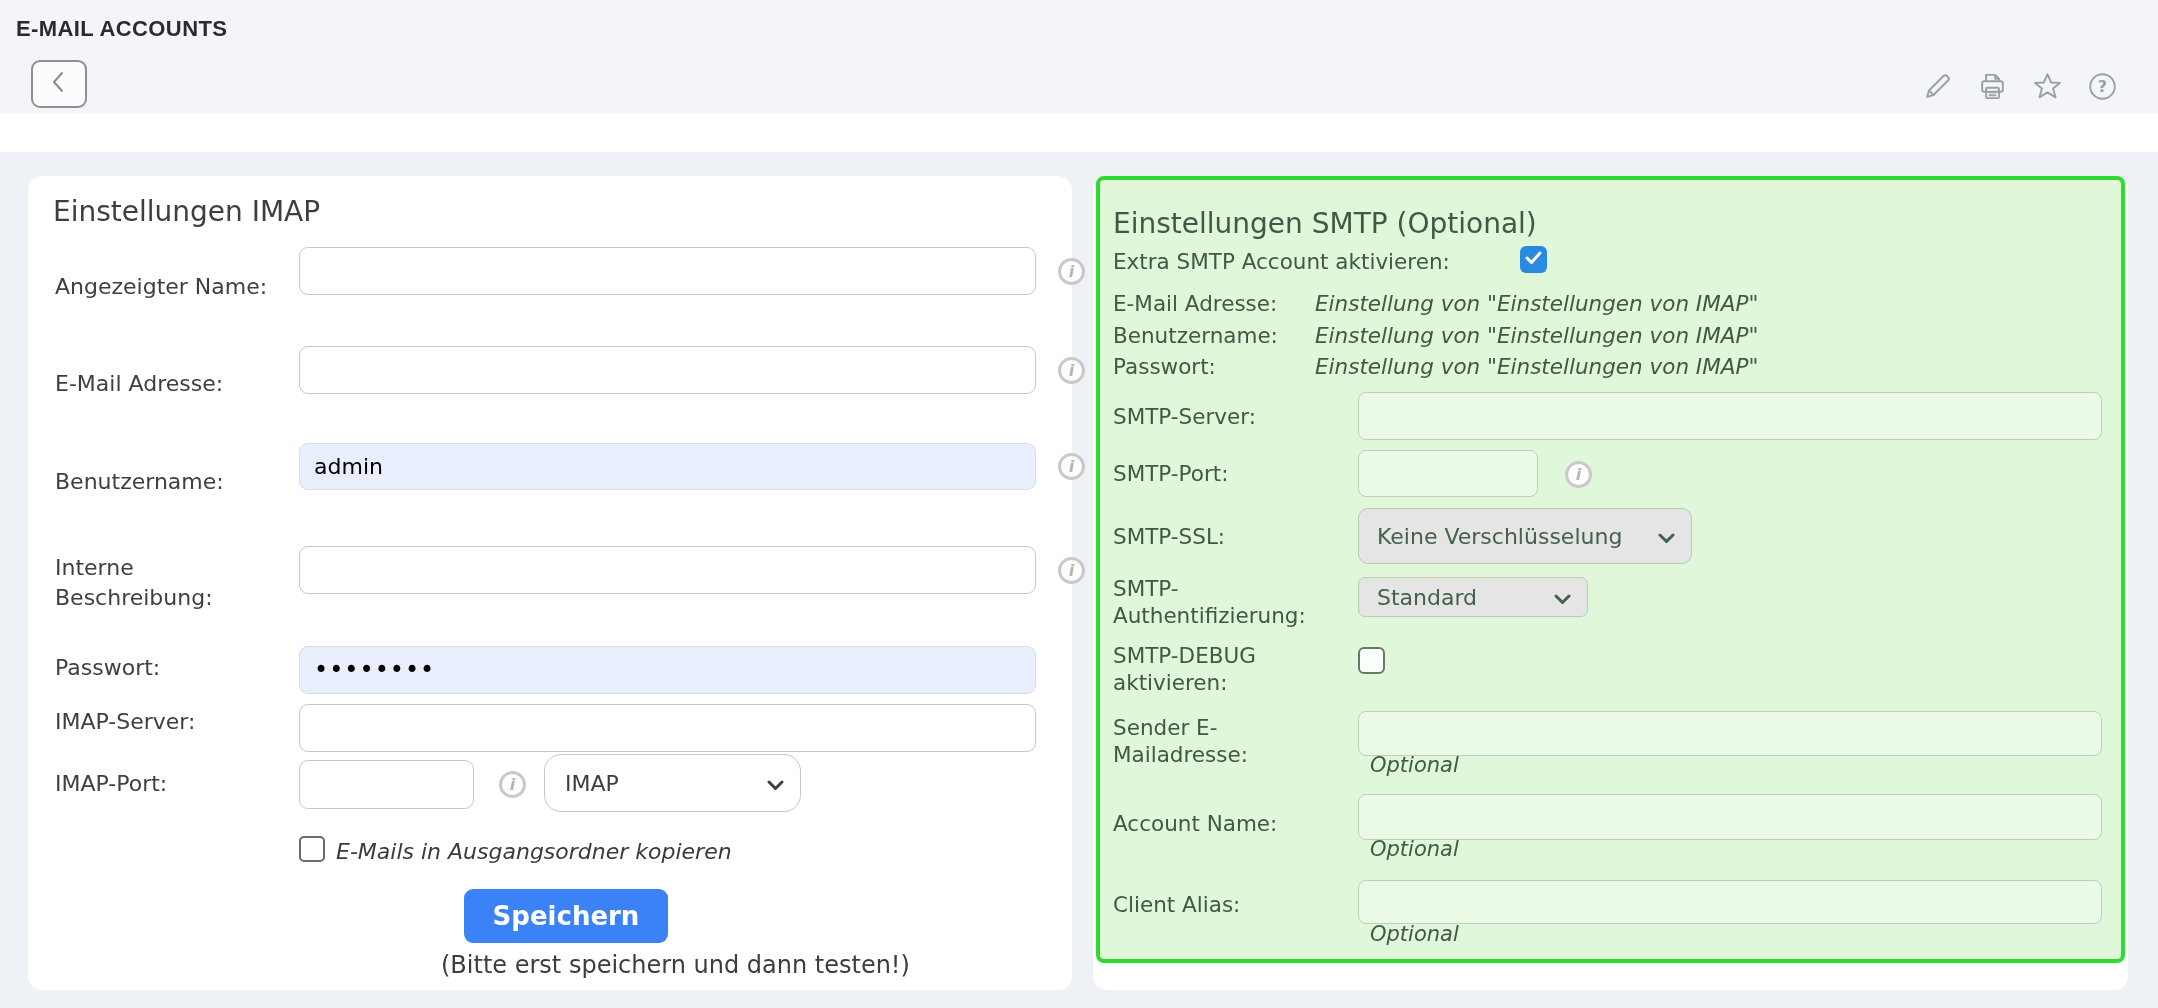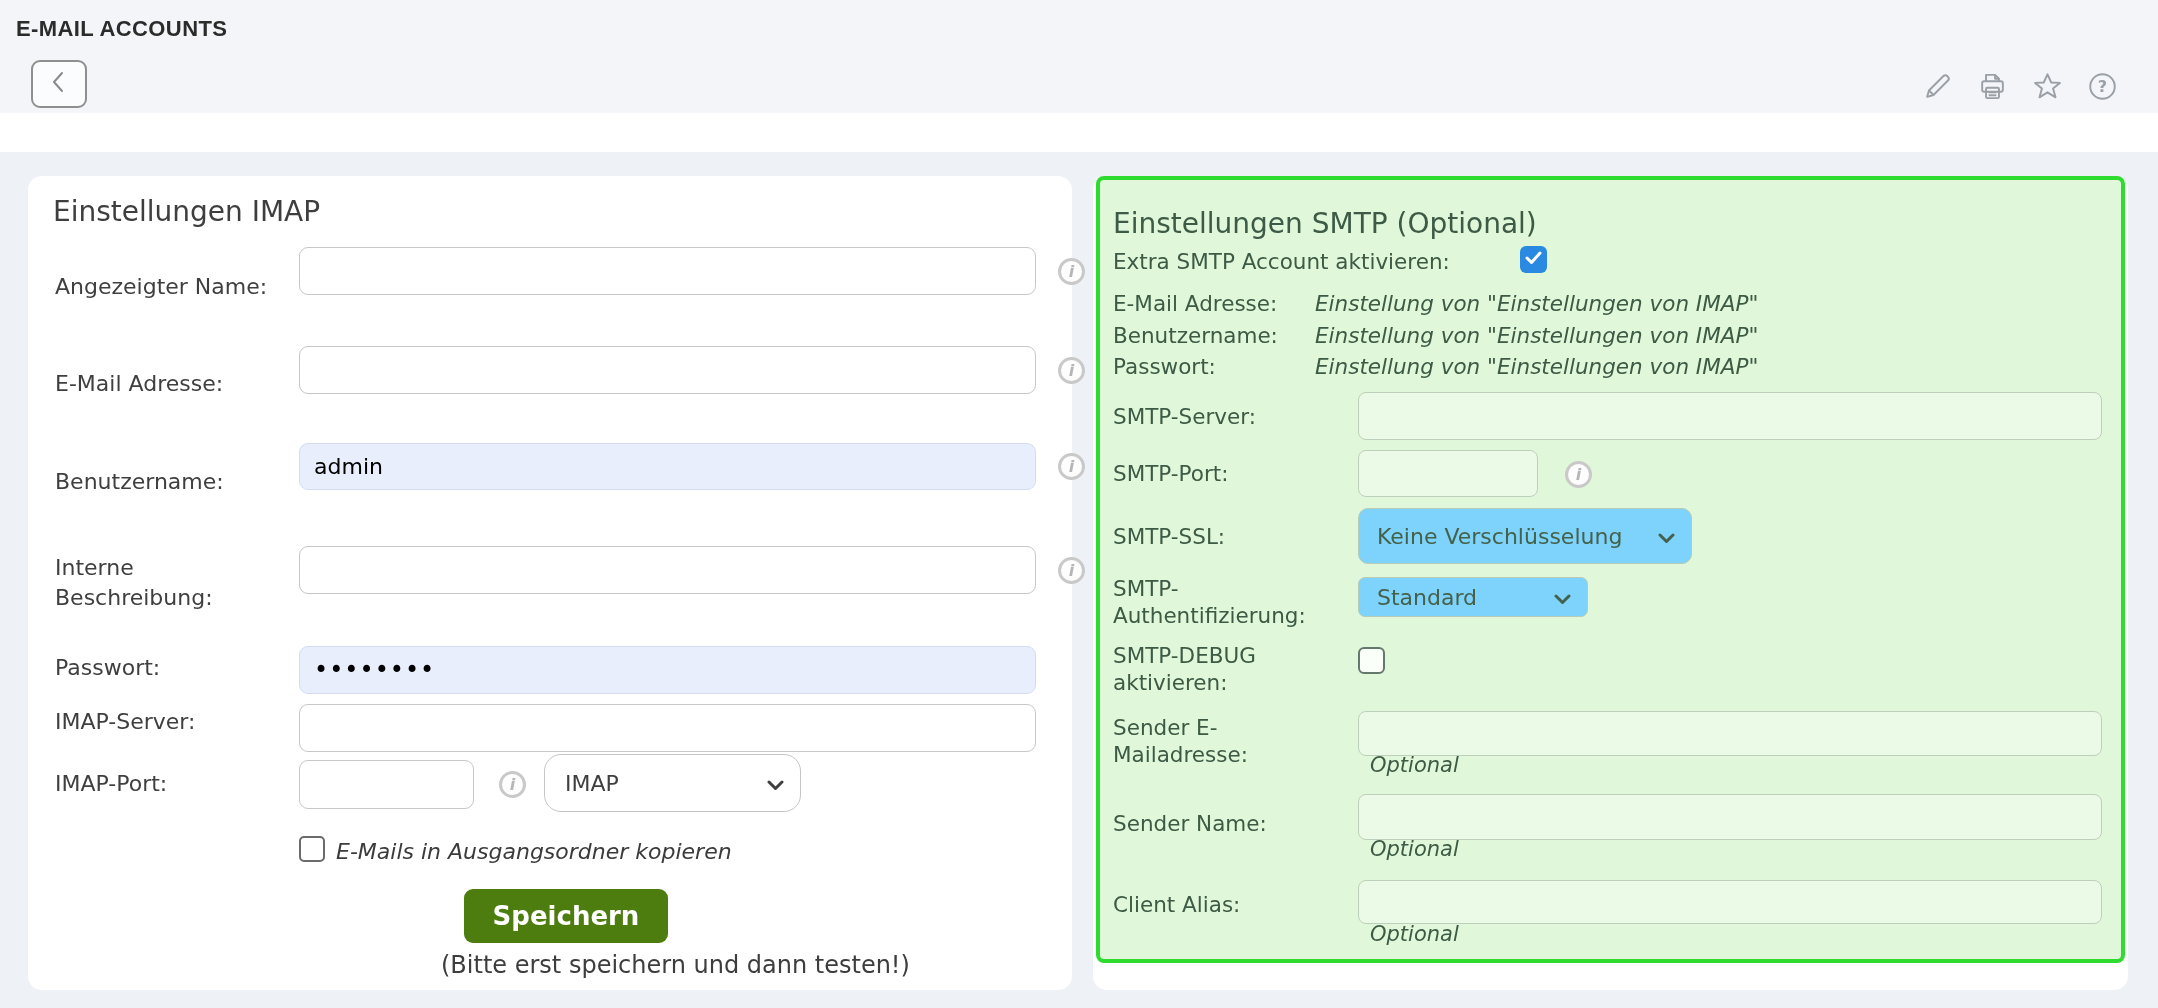"Keine Verschlüsselung" .gsel { background: #7dd3fc -> #e5e5e5 }
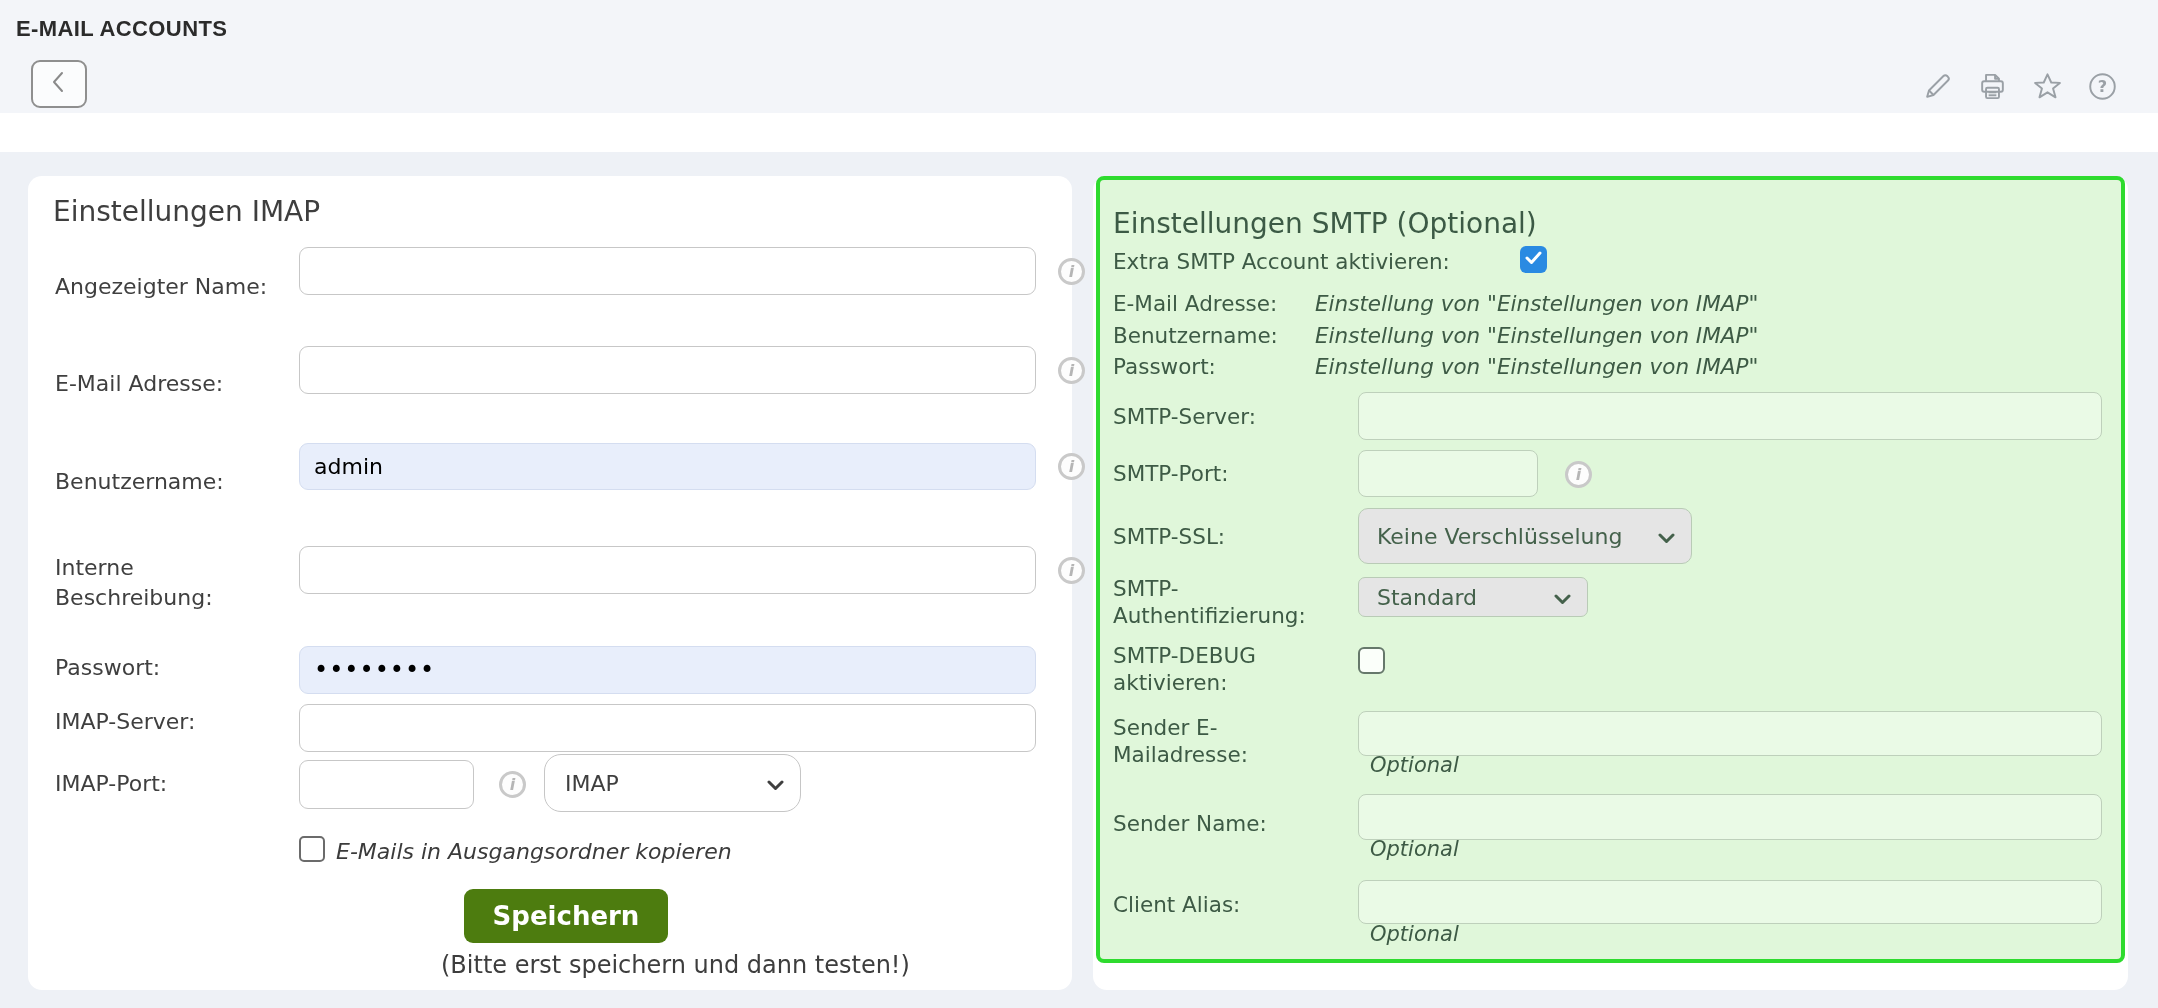"Sender Name:" div.glbl { text: Sender -> Account }
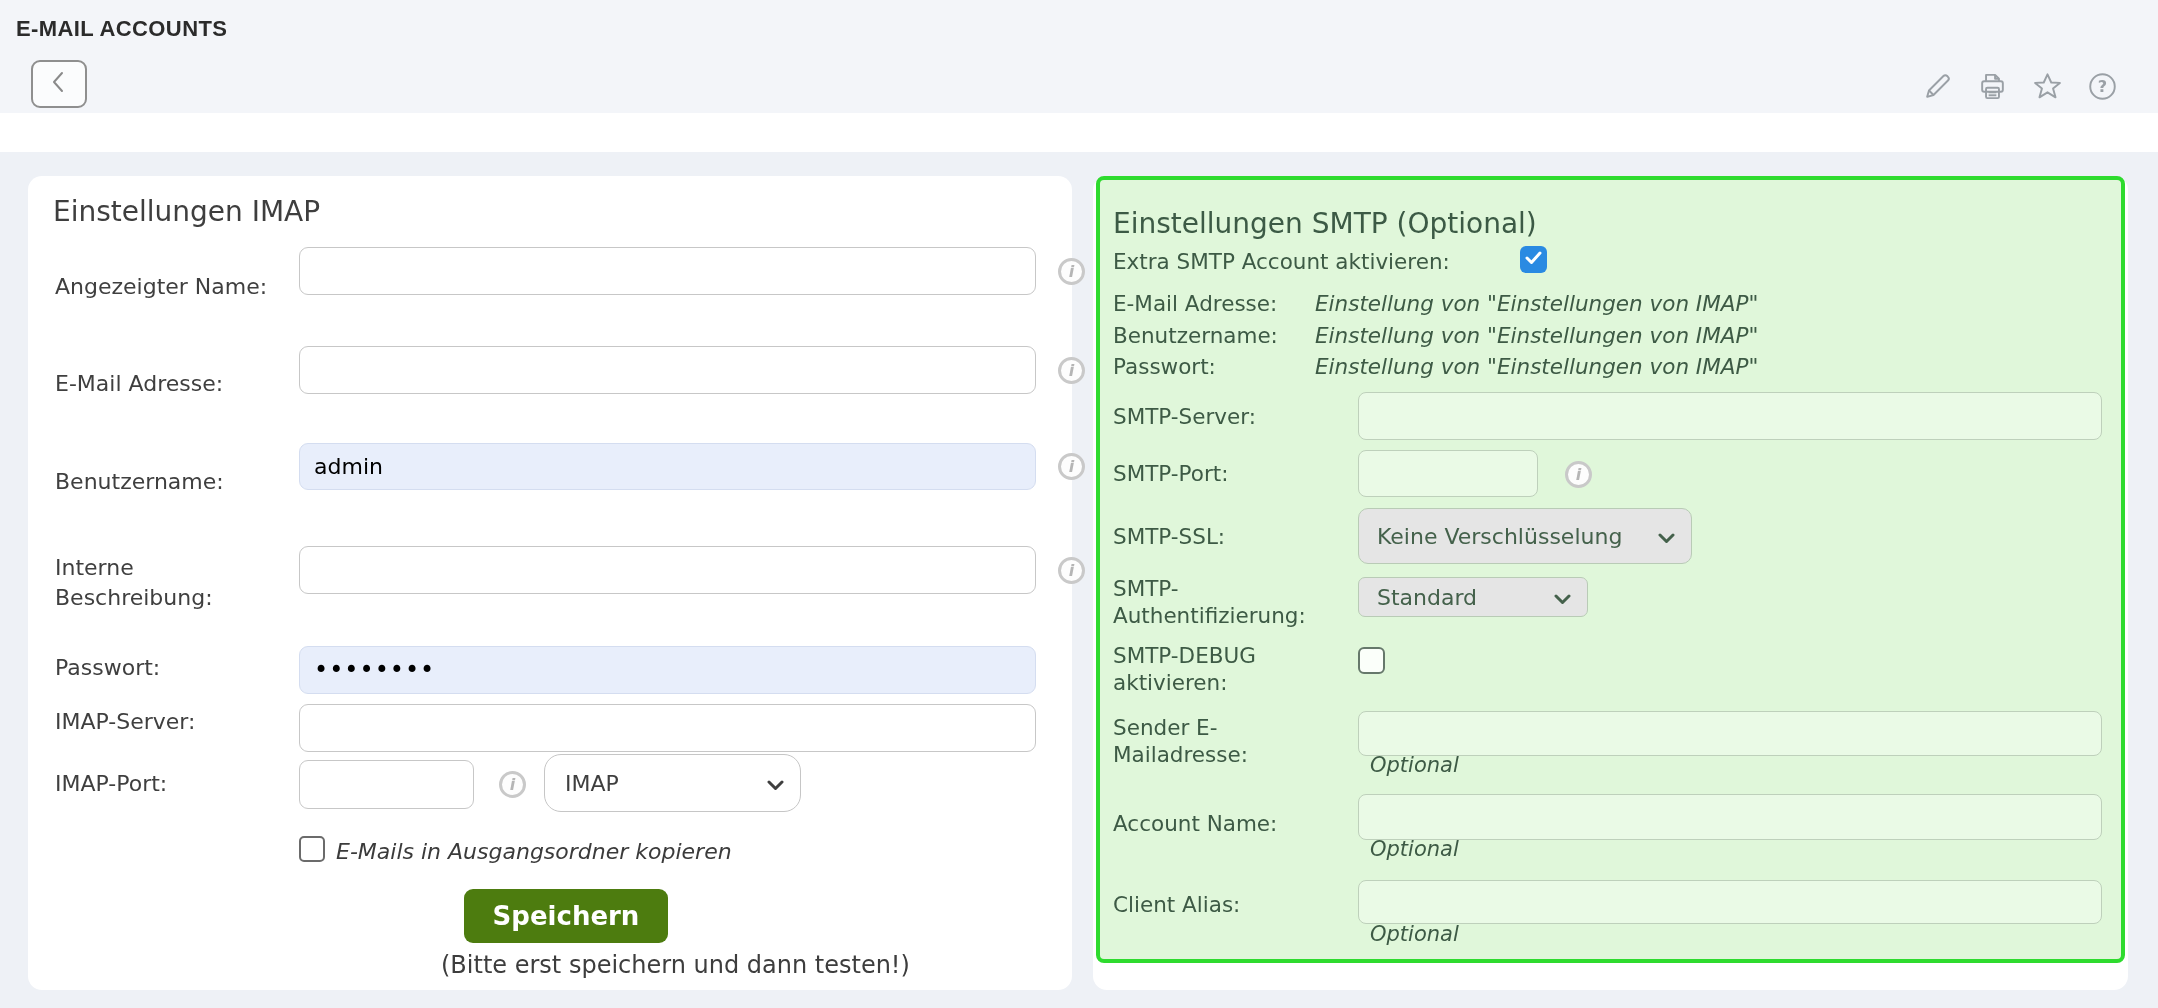"Speichern" .save-btn { background: #4d7c0f -> #3b82f6 }
